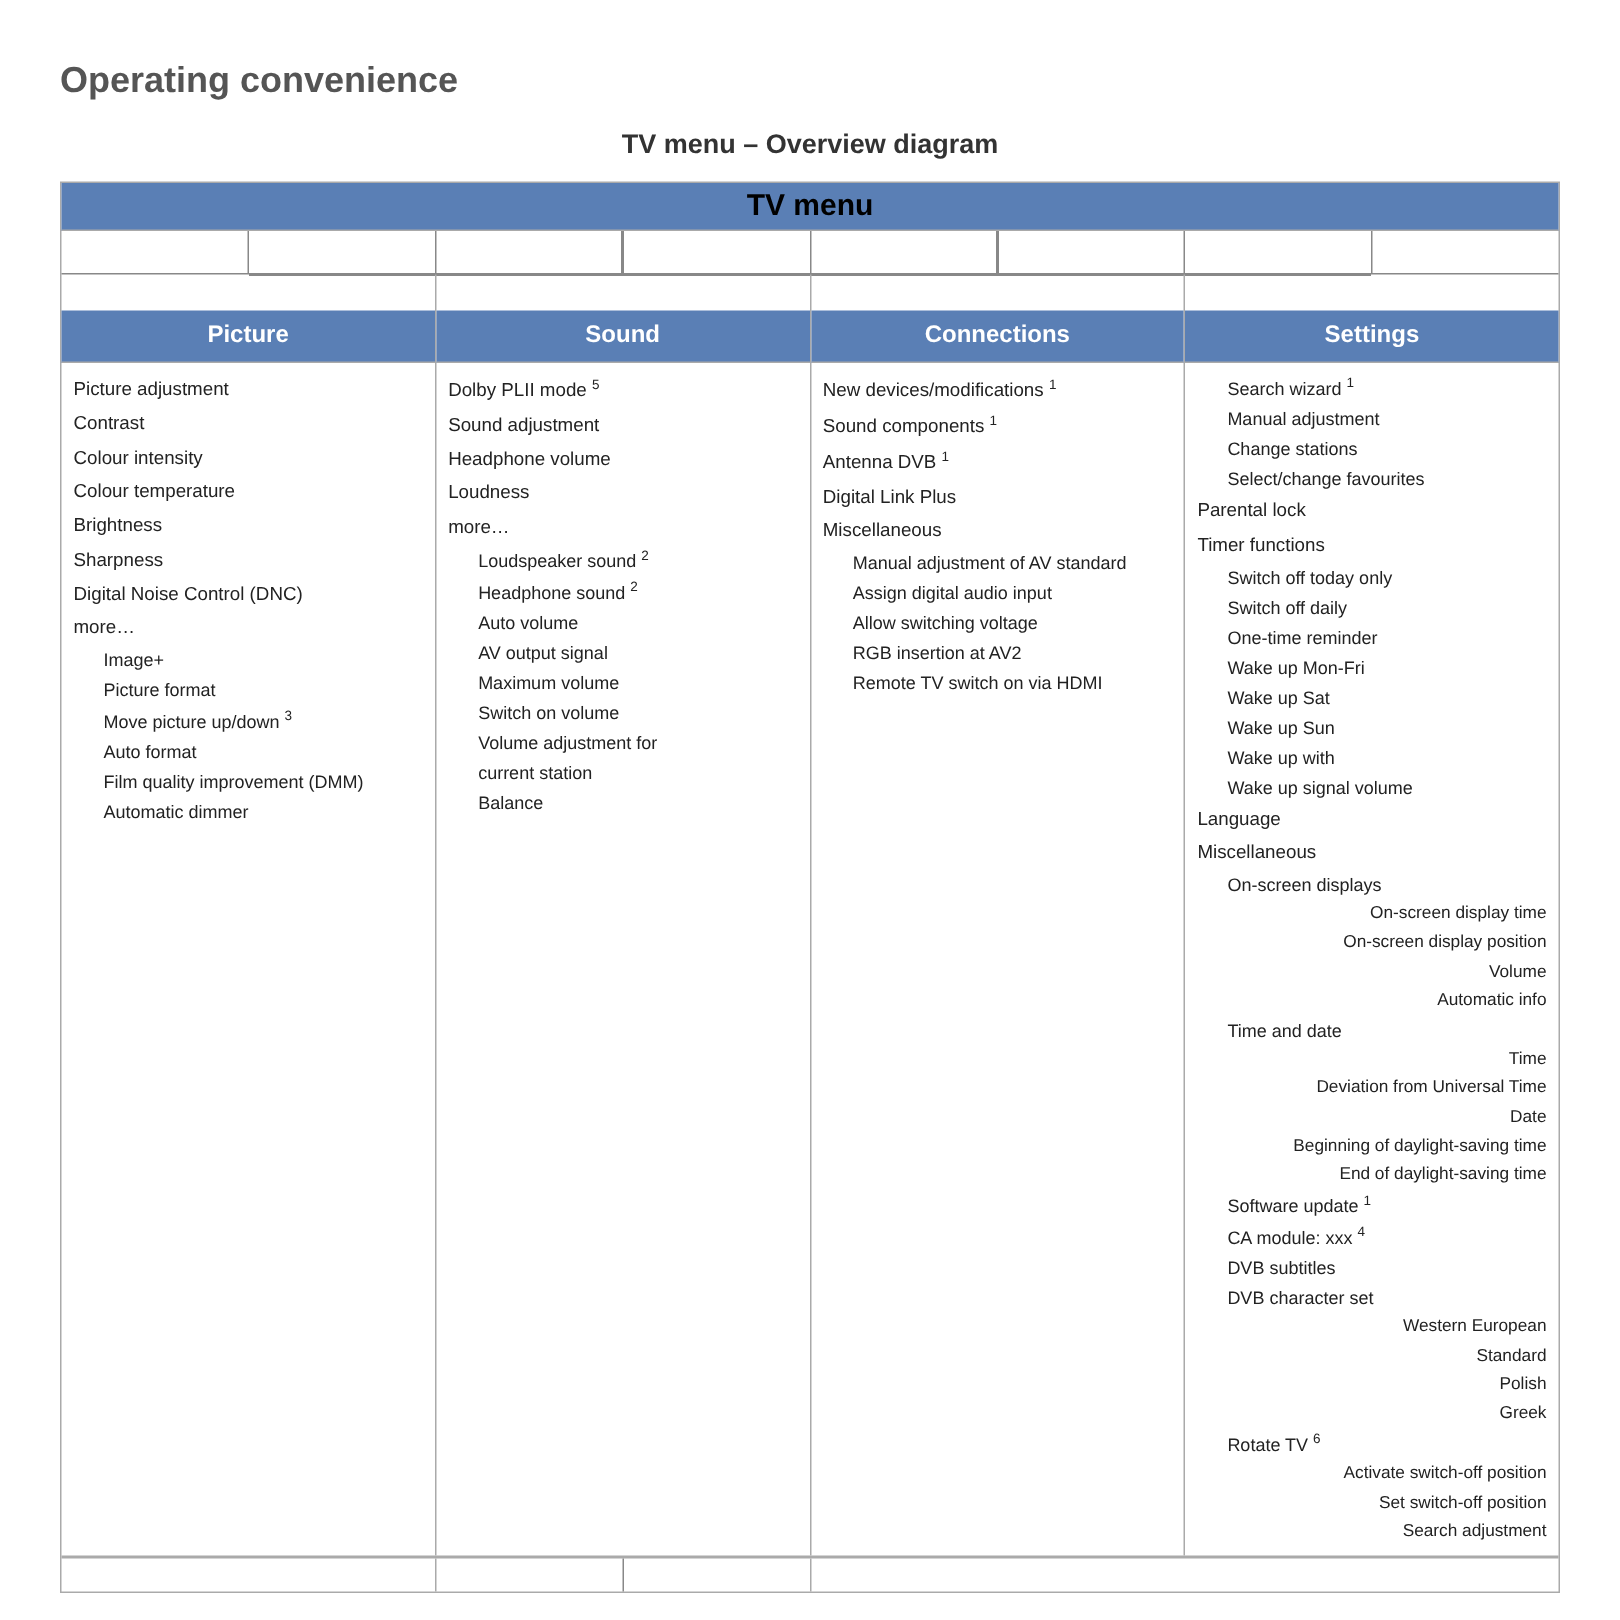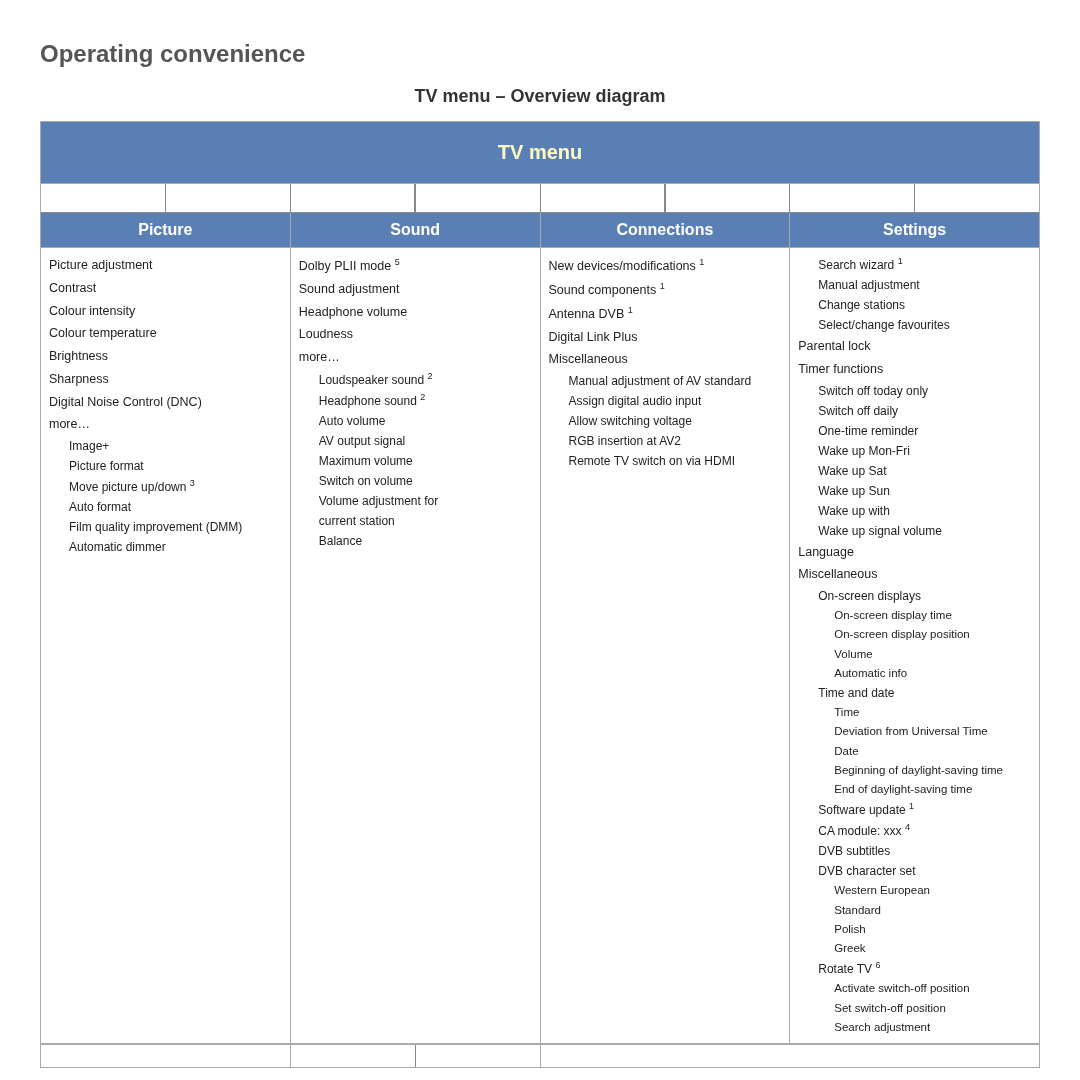"TV menu" .tv-menu-header { color: #fef9c3 -> #000000; padding: 19px 0 -> 4px 0 }
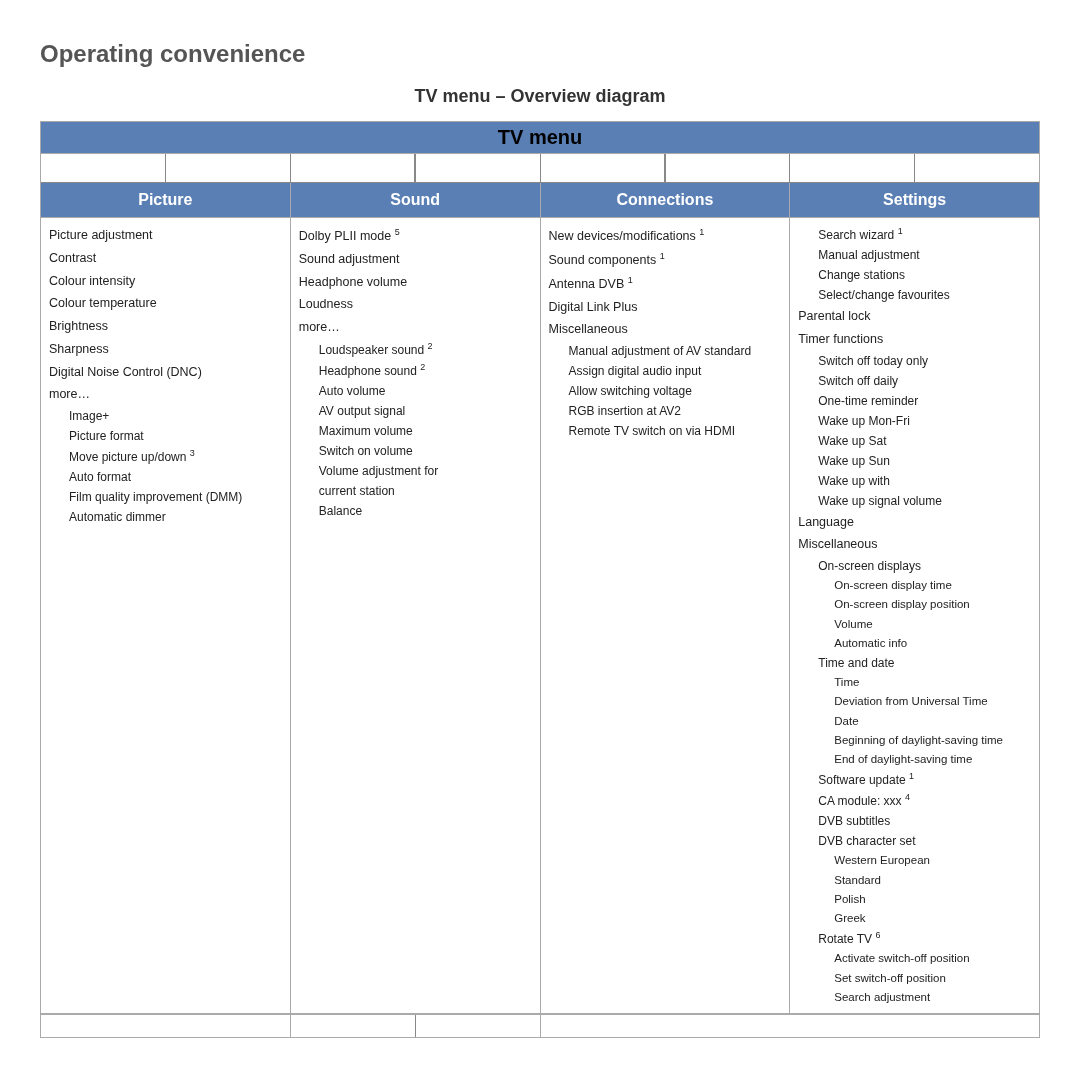"Picture" .col-header { margin-top: none -> 24px }
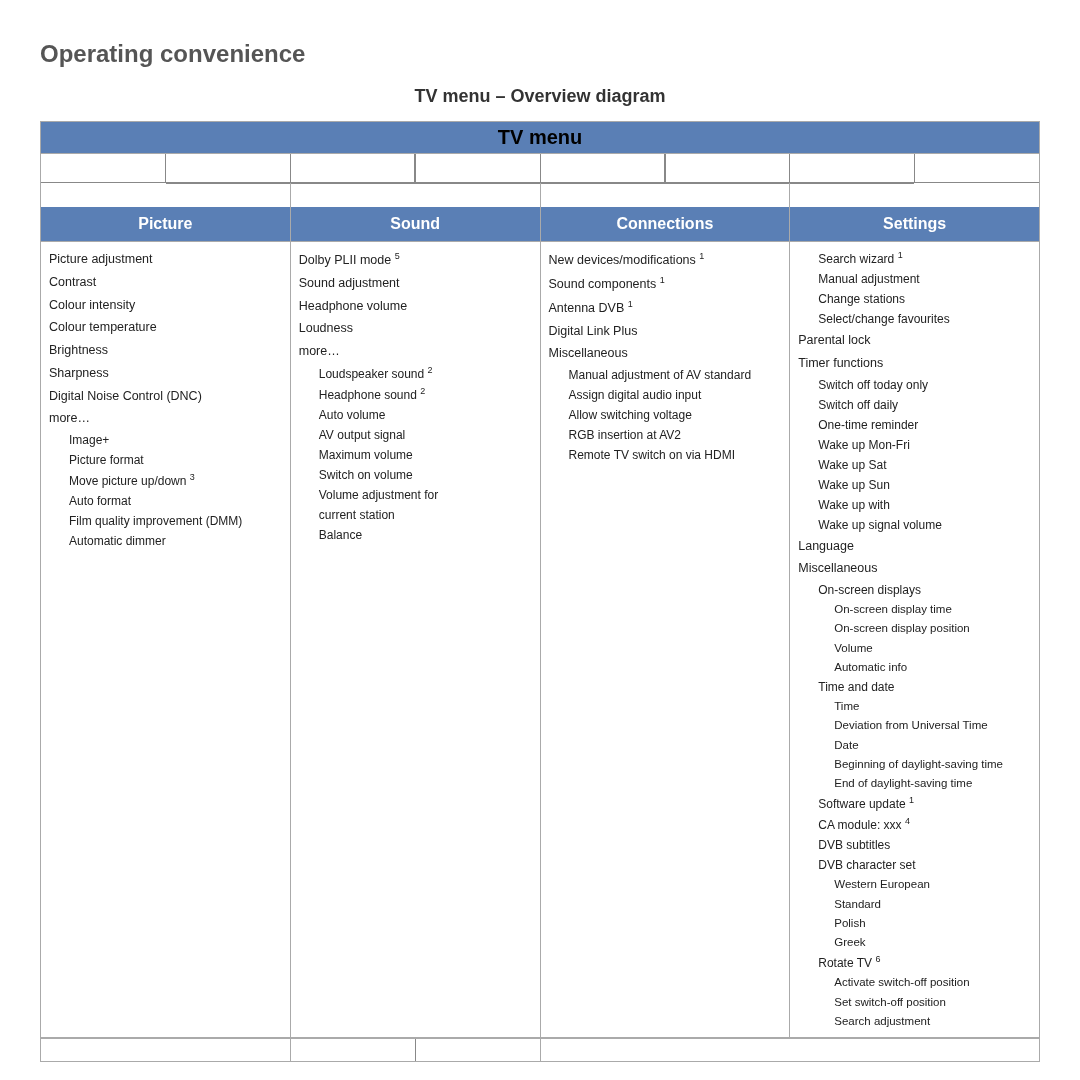"On-screen display time" .col-content .sub-sub-item { text-align: none -> right }
